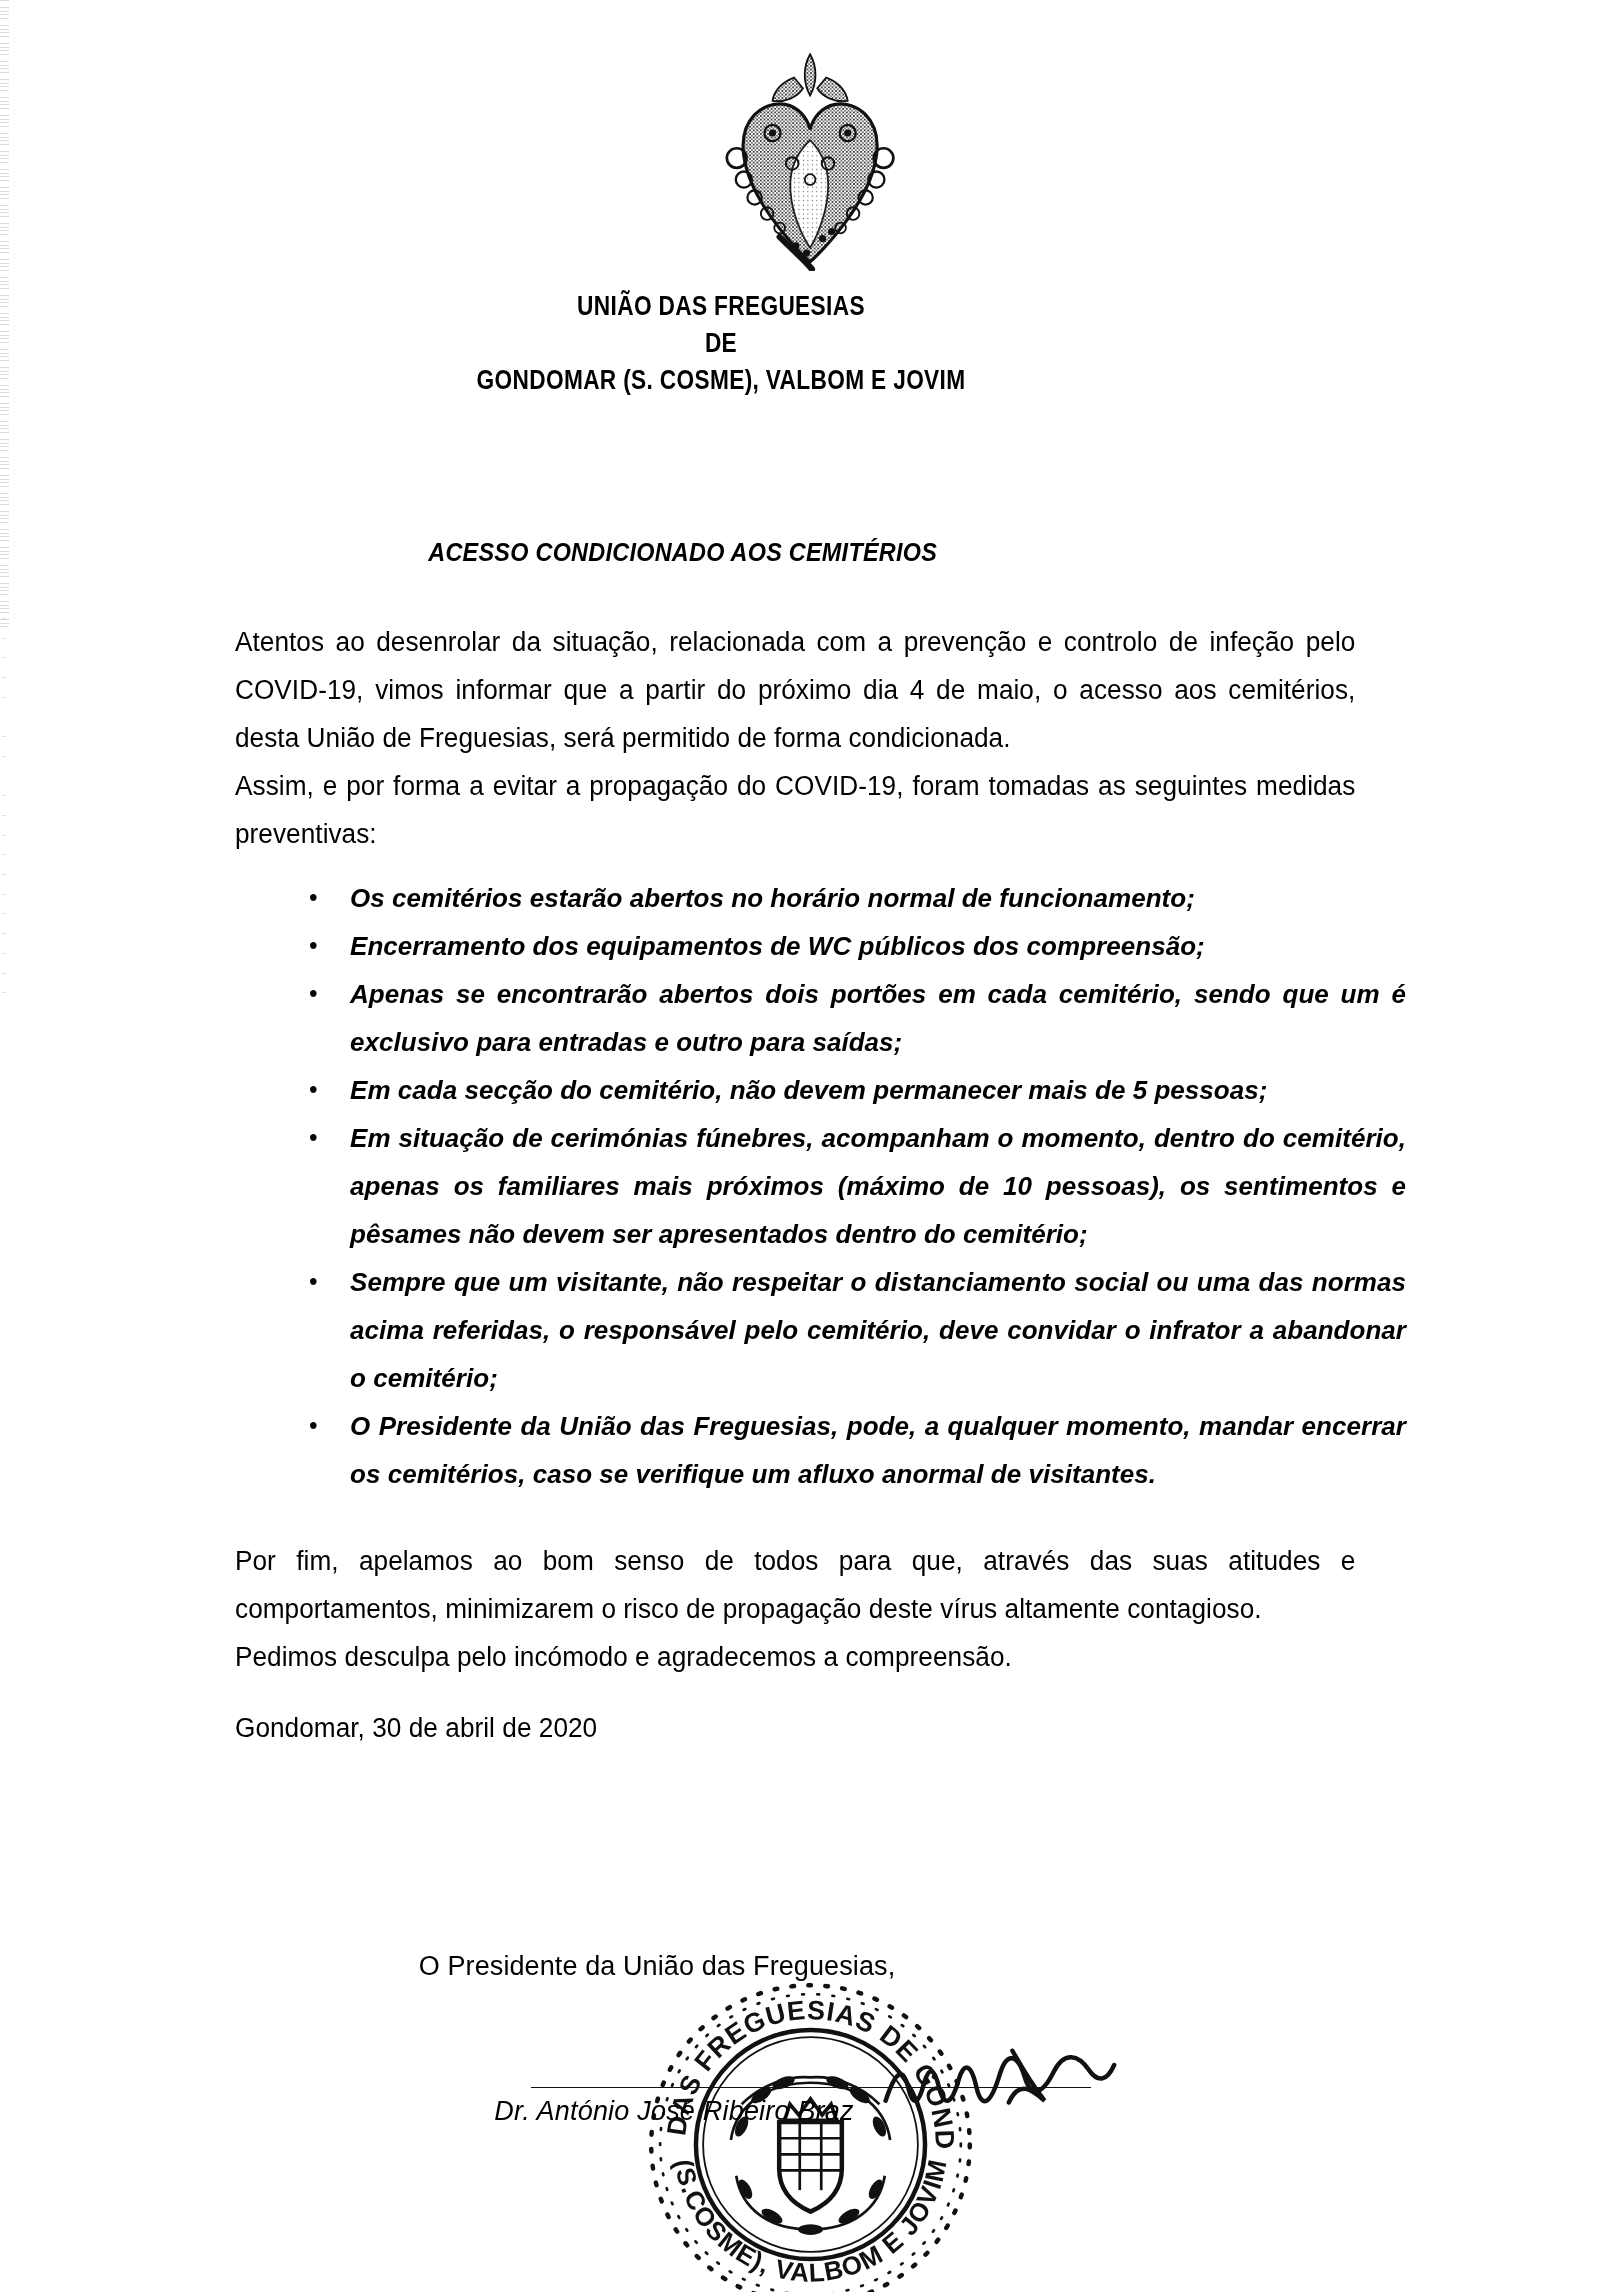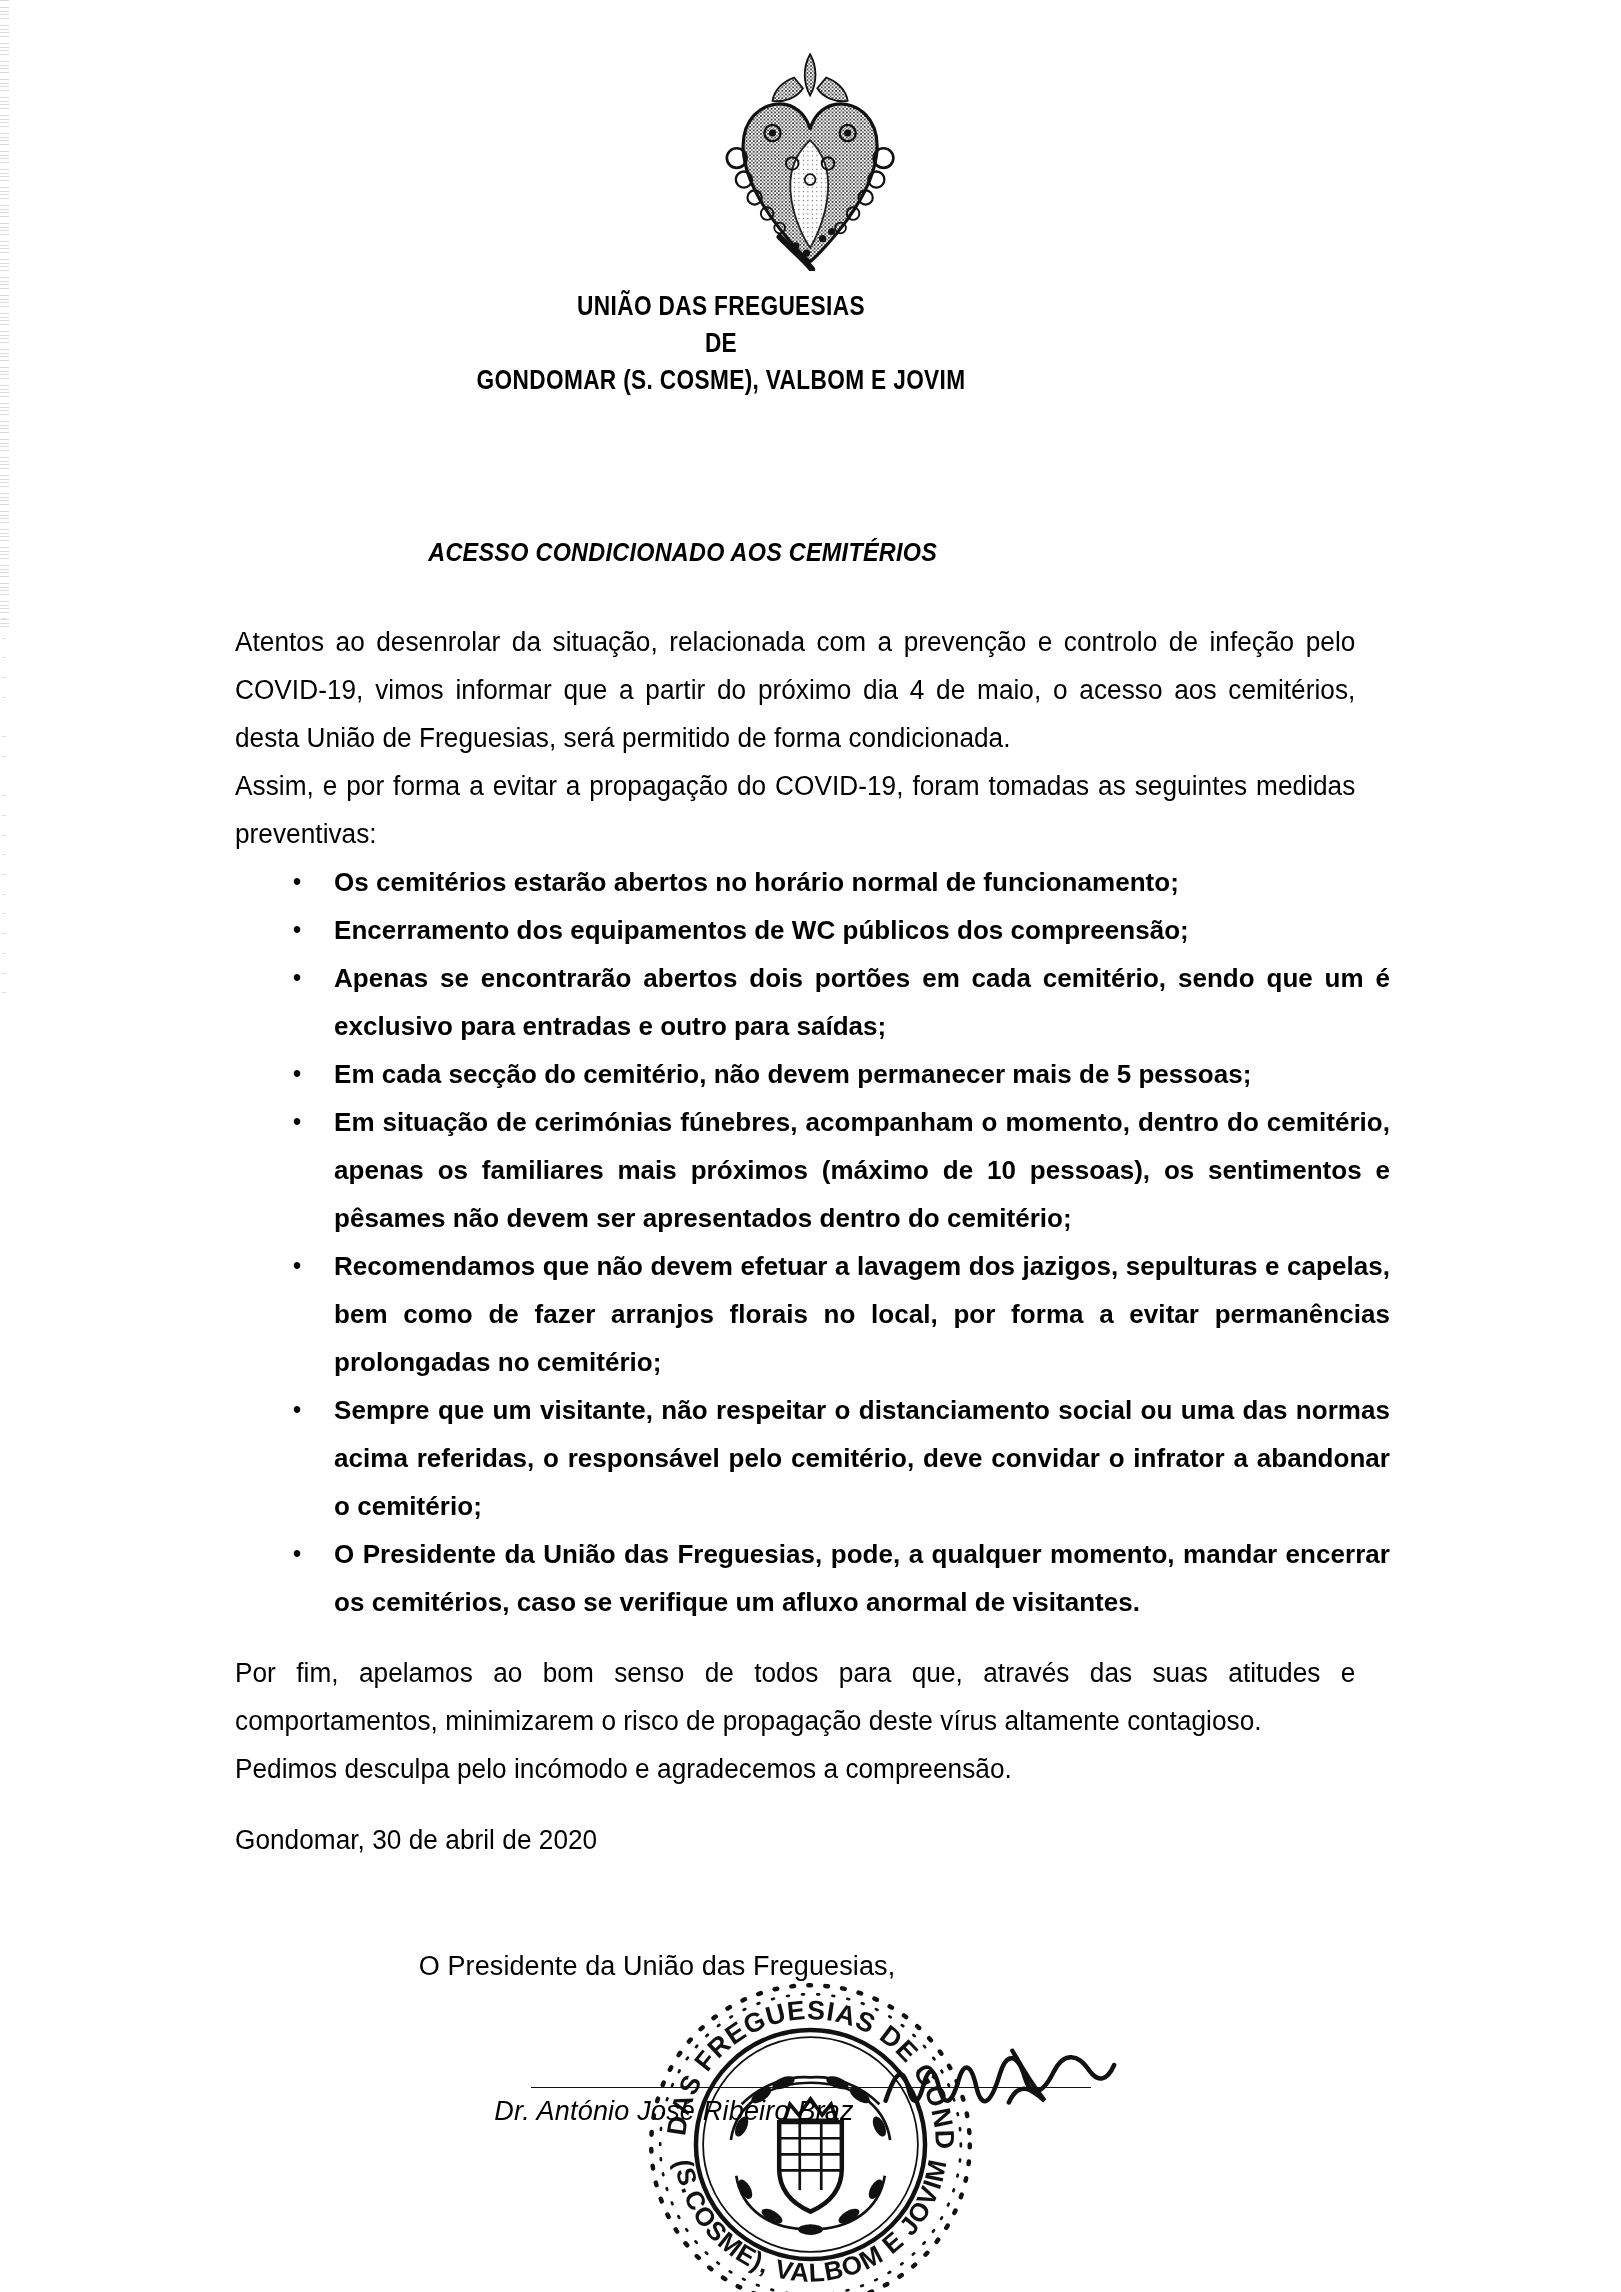"Os cemitérios estarão abertos no" ul.measures { font-style: none -> italic; margin: 0 -> 16px }
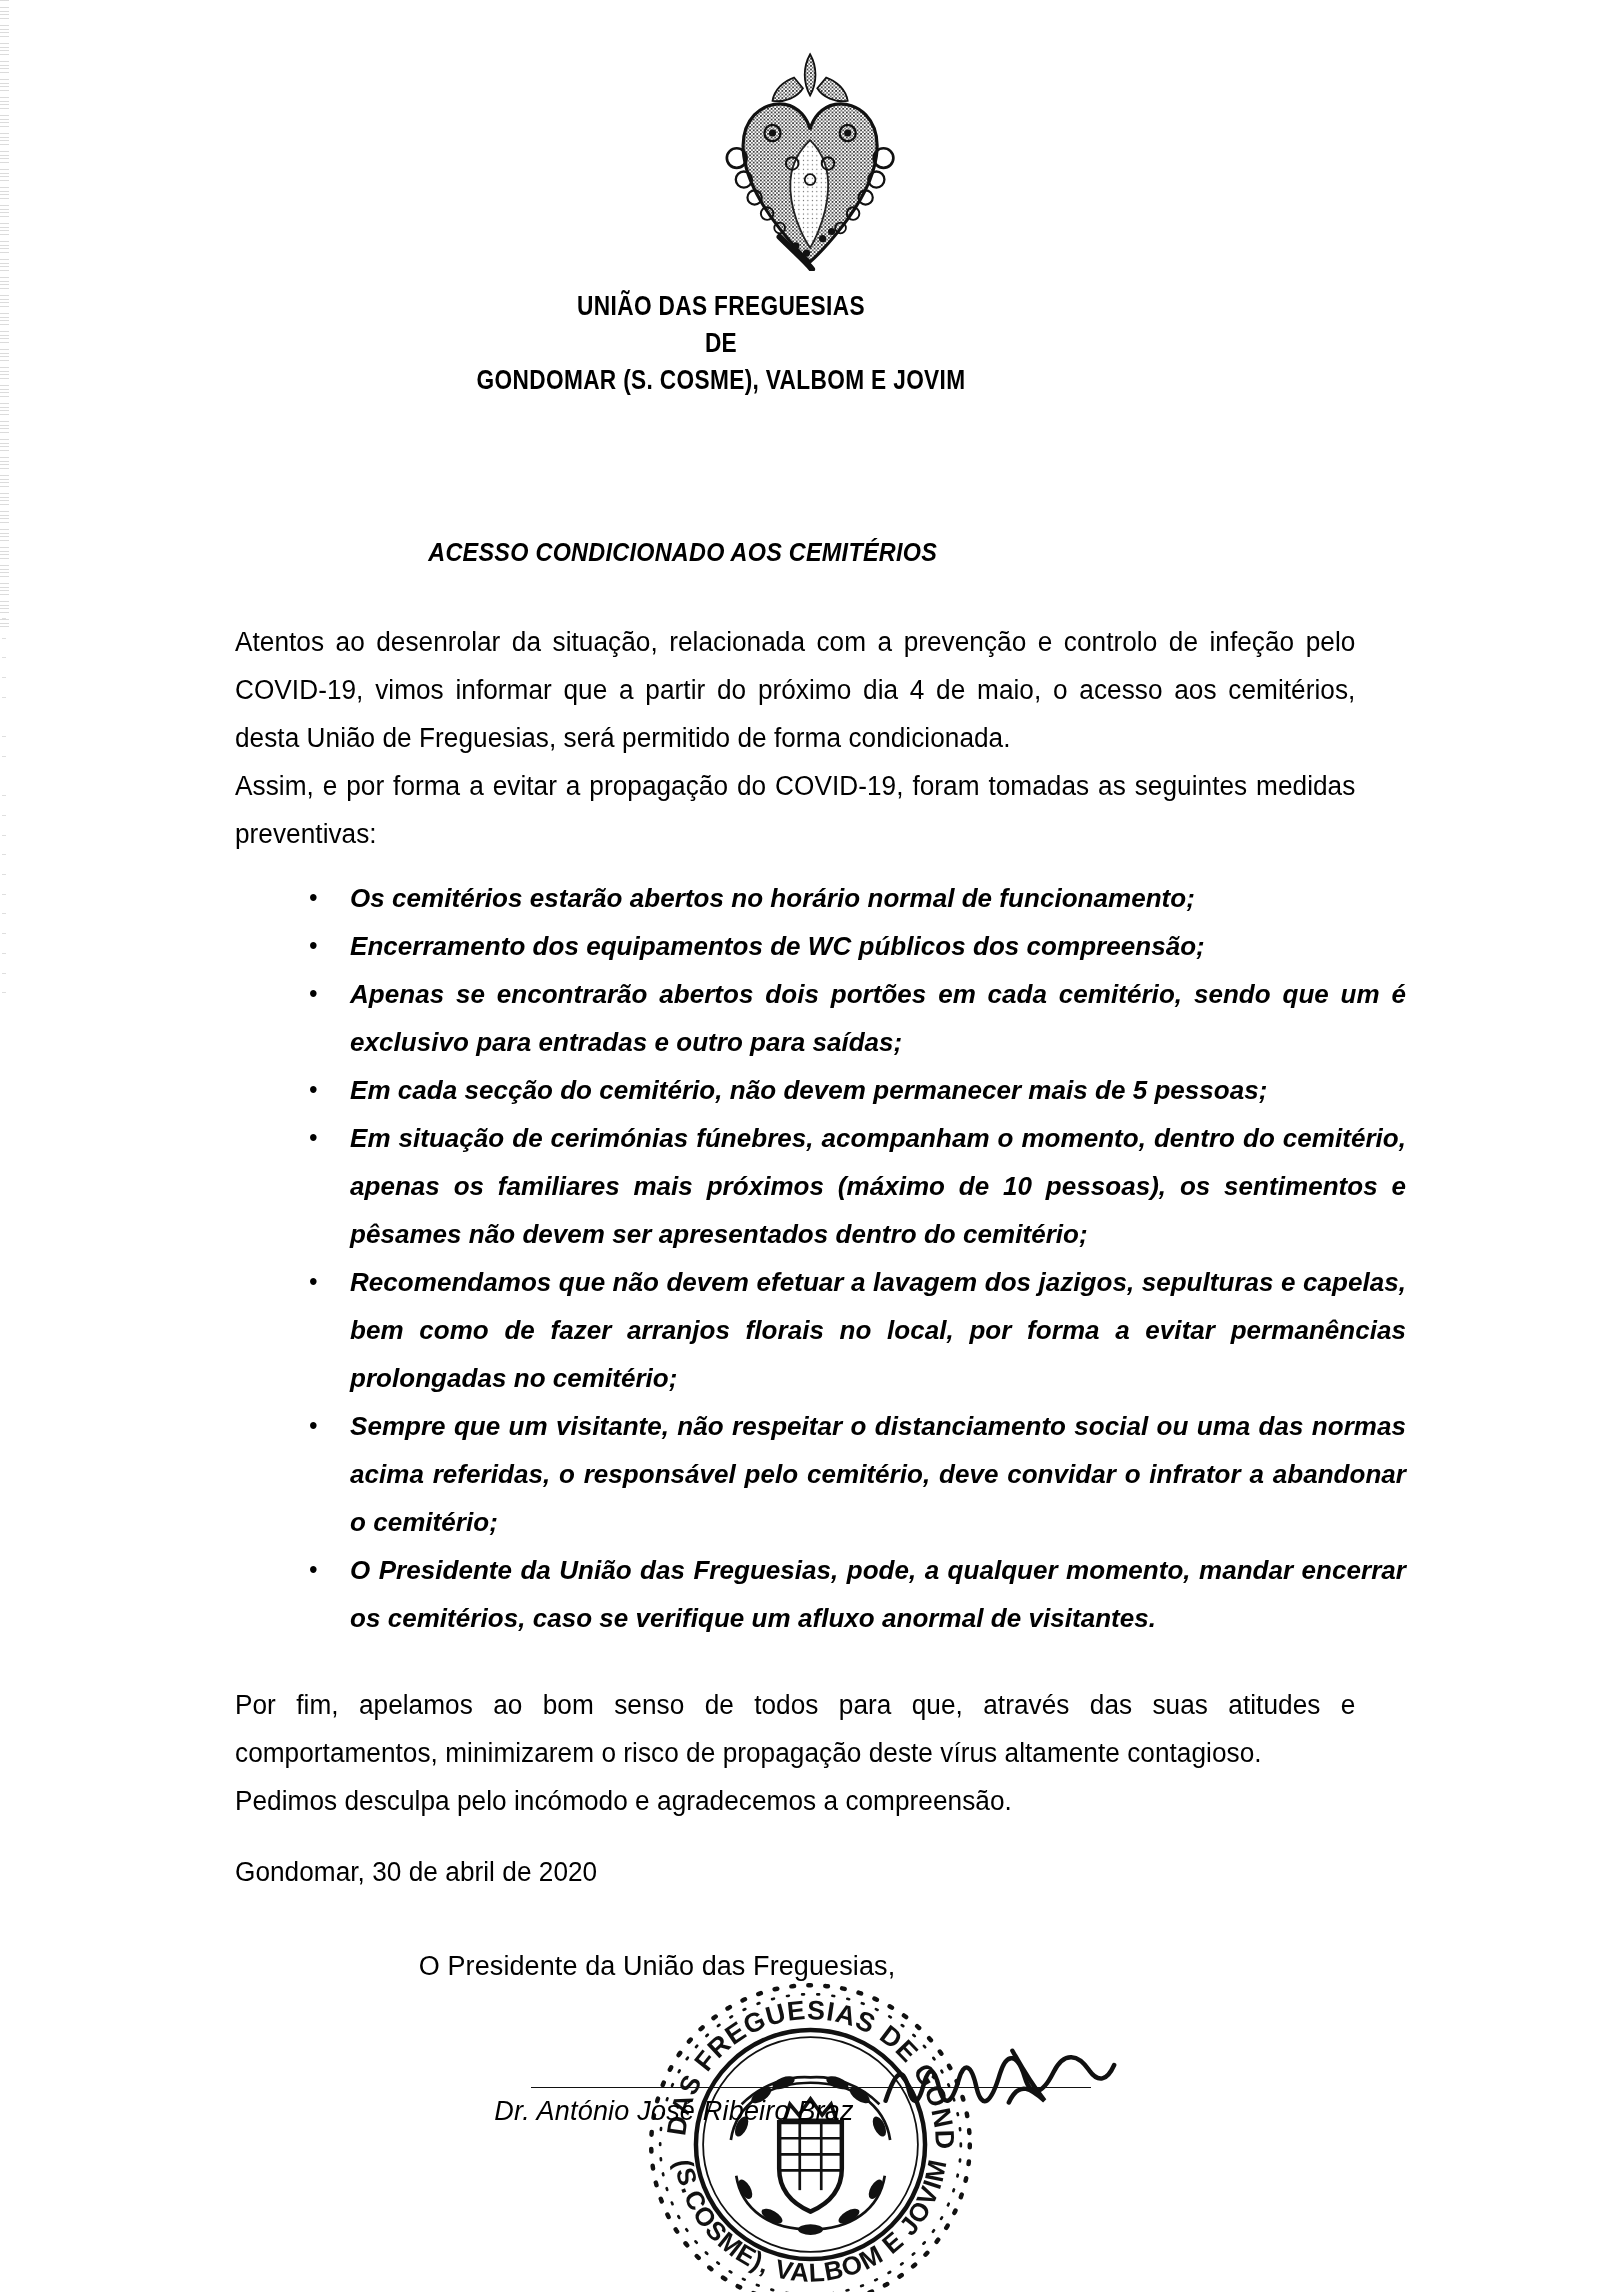"Recomendamos que não devem efetuar" li { html: <li>Recomendamos que não devem efetuar a lavagem dos jazigos, sepulturas e capelas, bem como de fazer arranjos florais no local, por forma a evitar permanências prolongadas no cemitério;</li> -> none }
